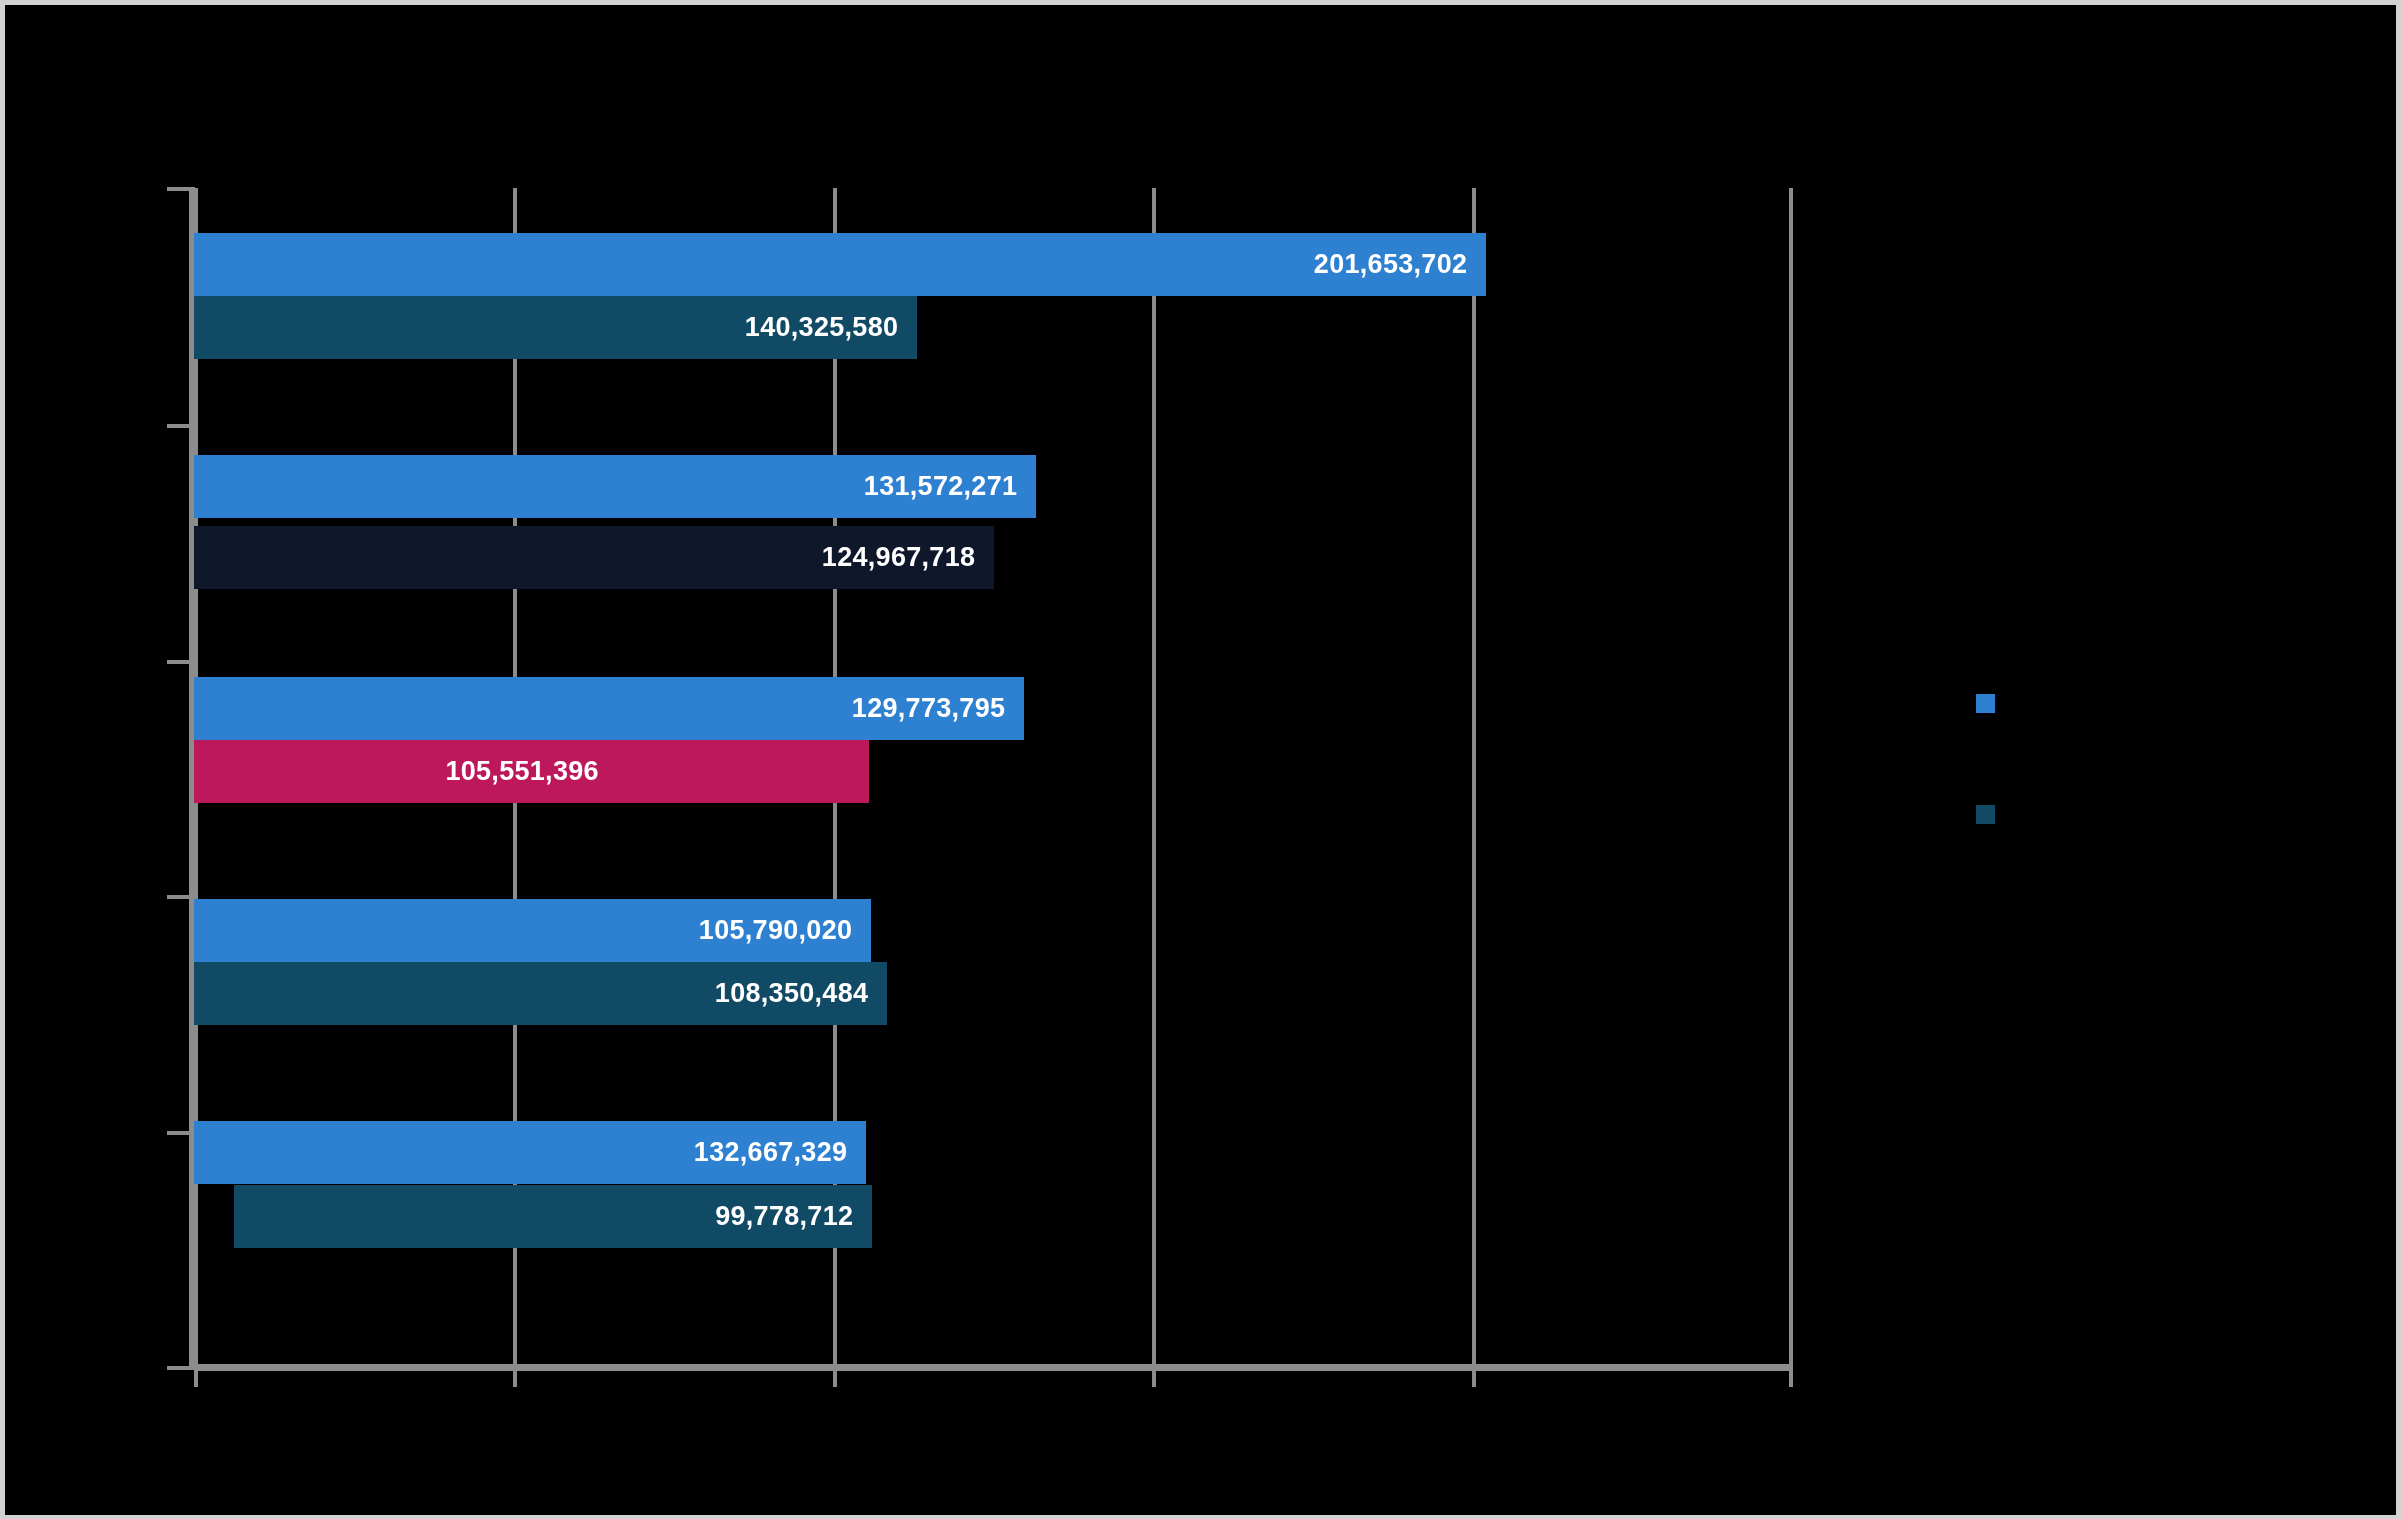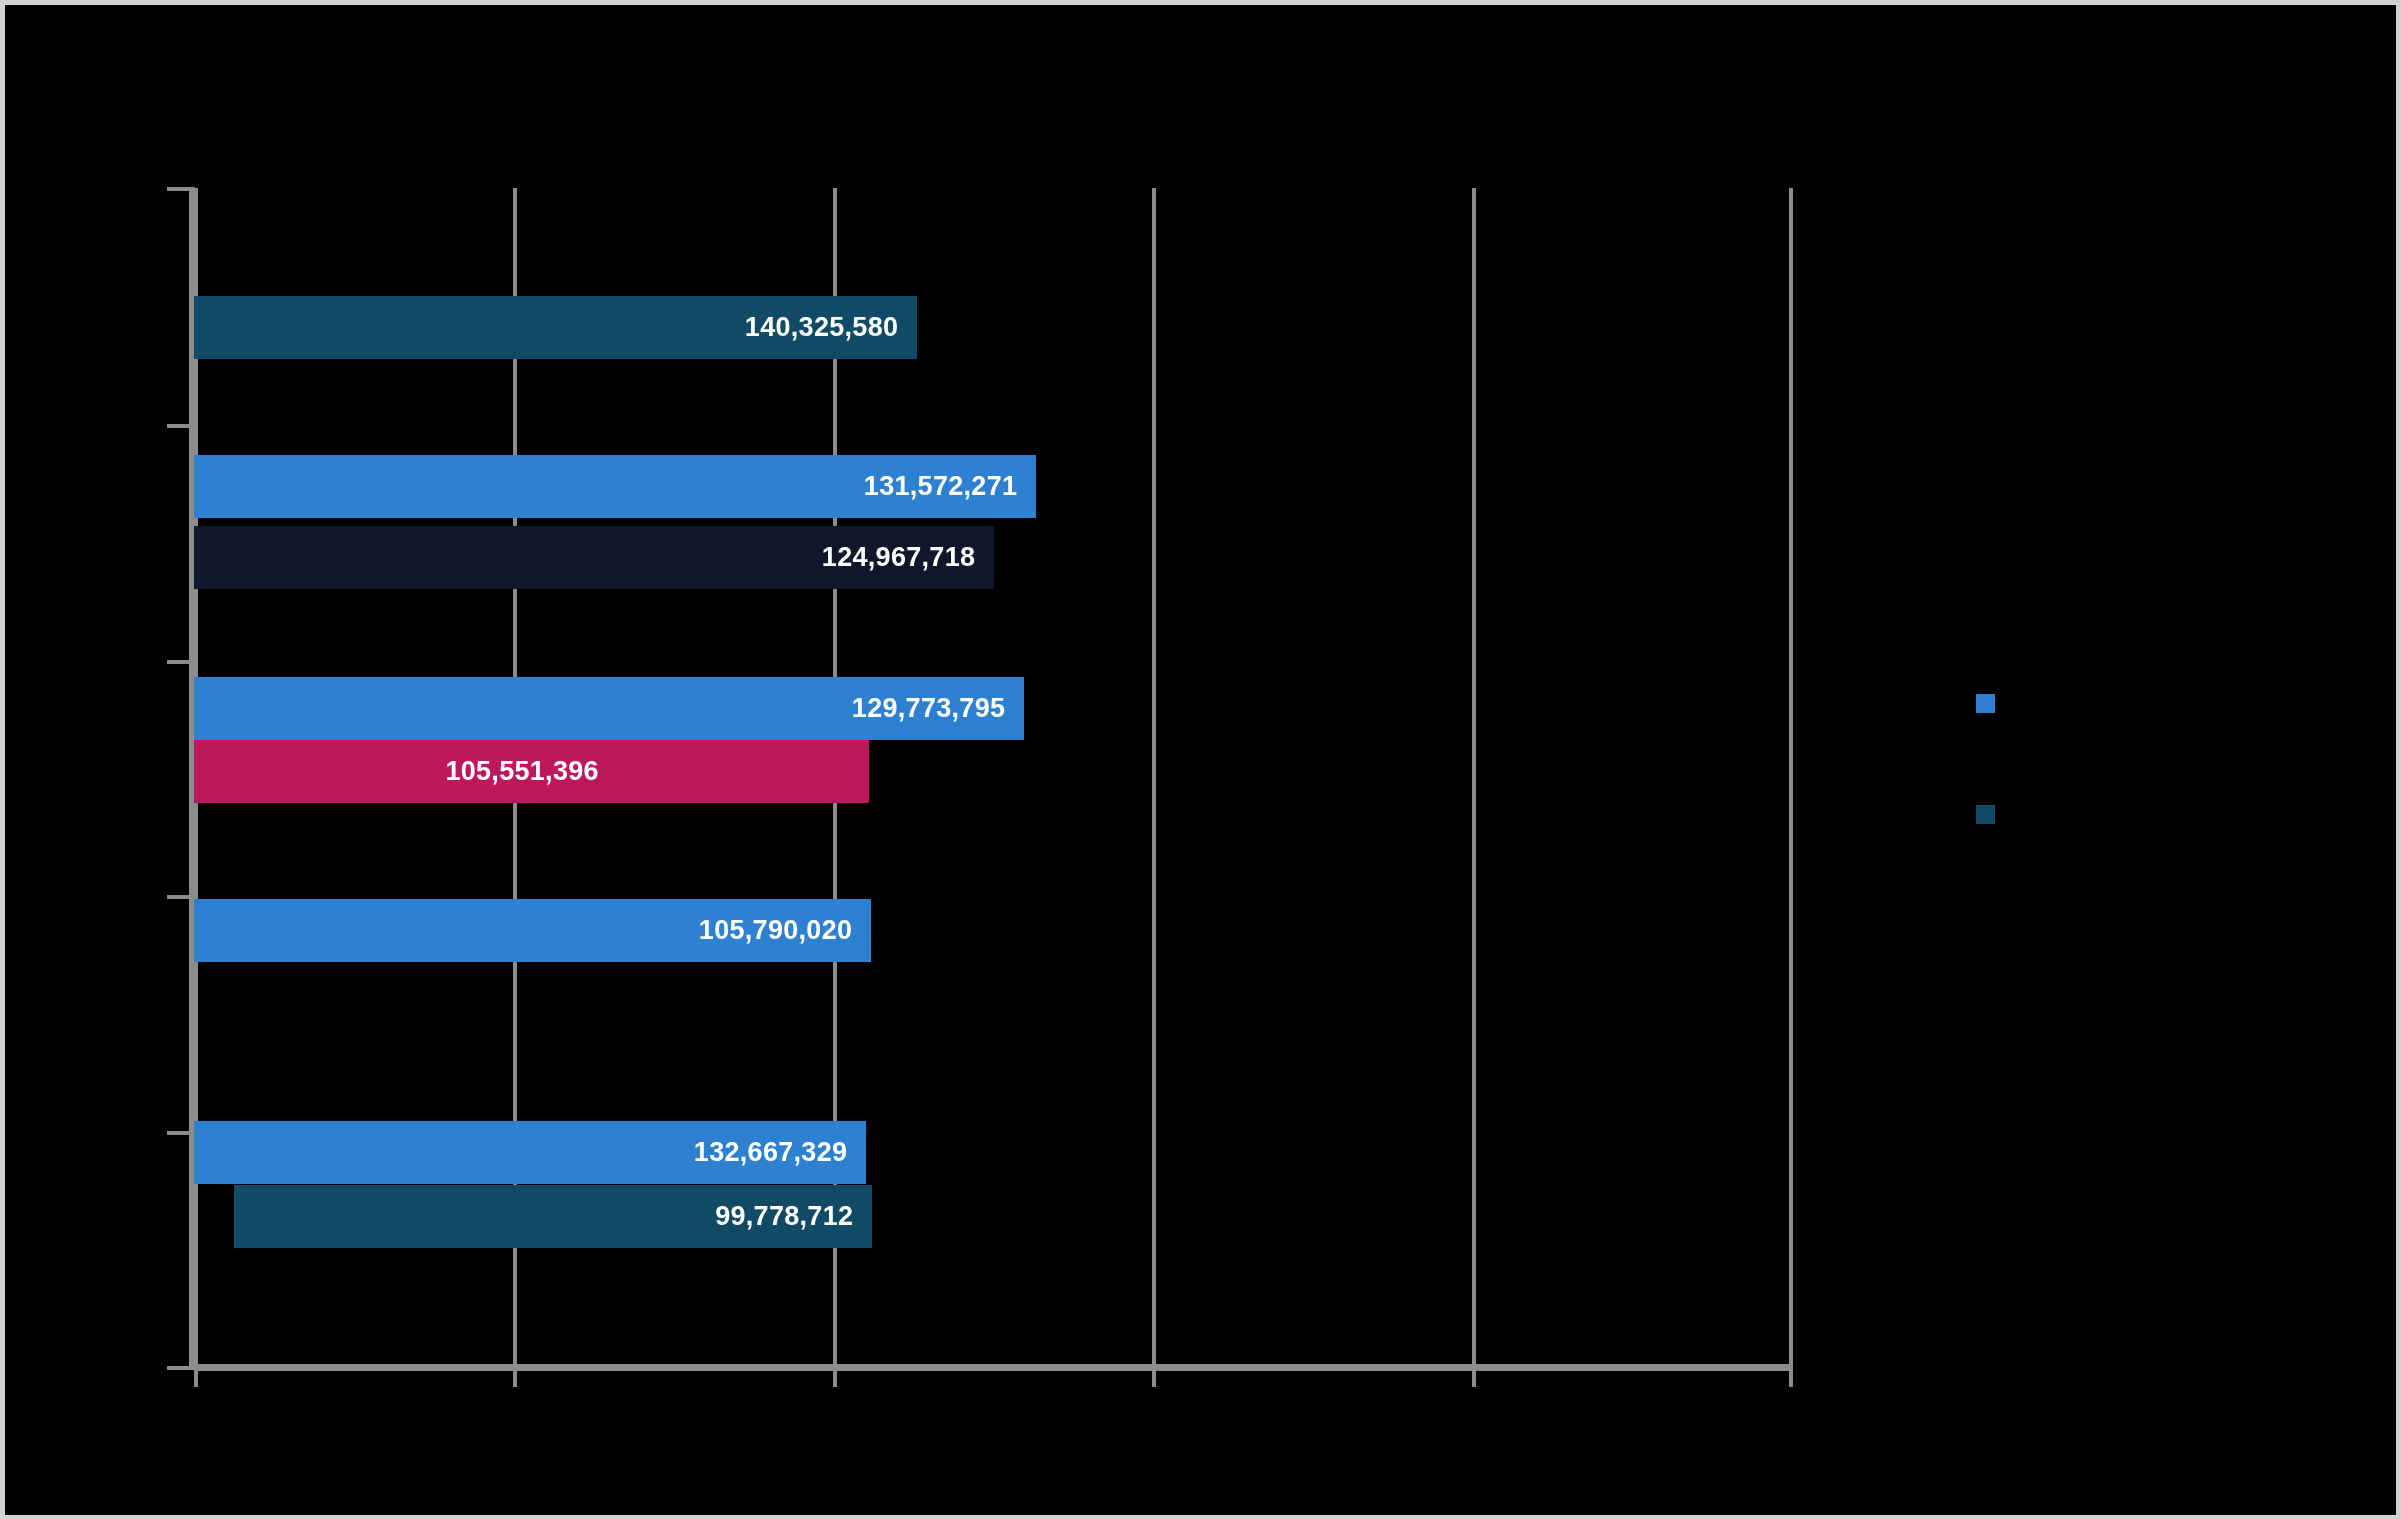"201,653,702" div.bar { html: none -> <div> <span>201,653,702</span> </div> }
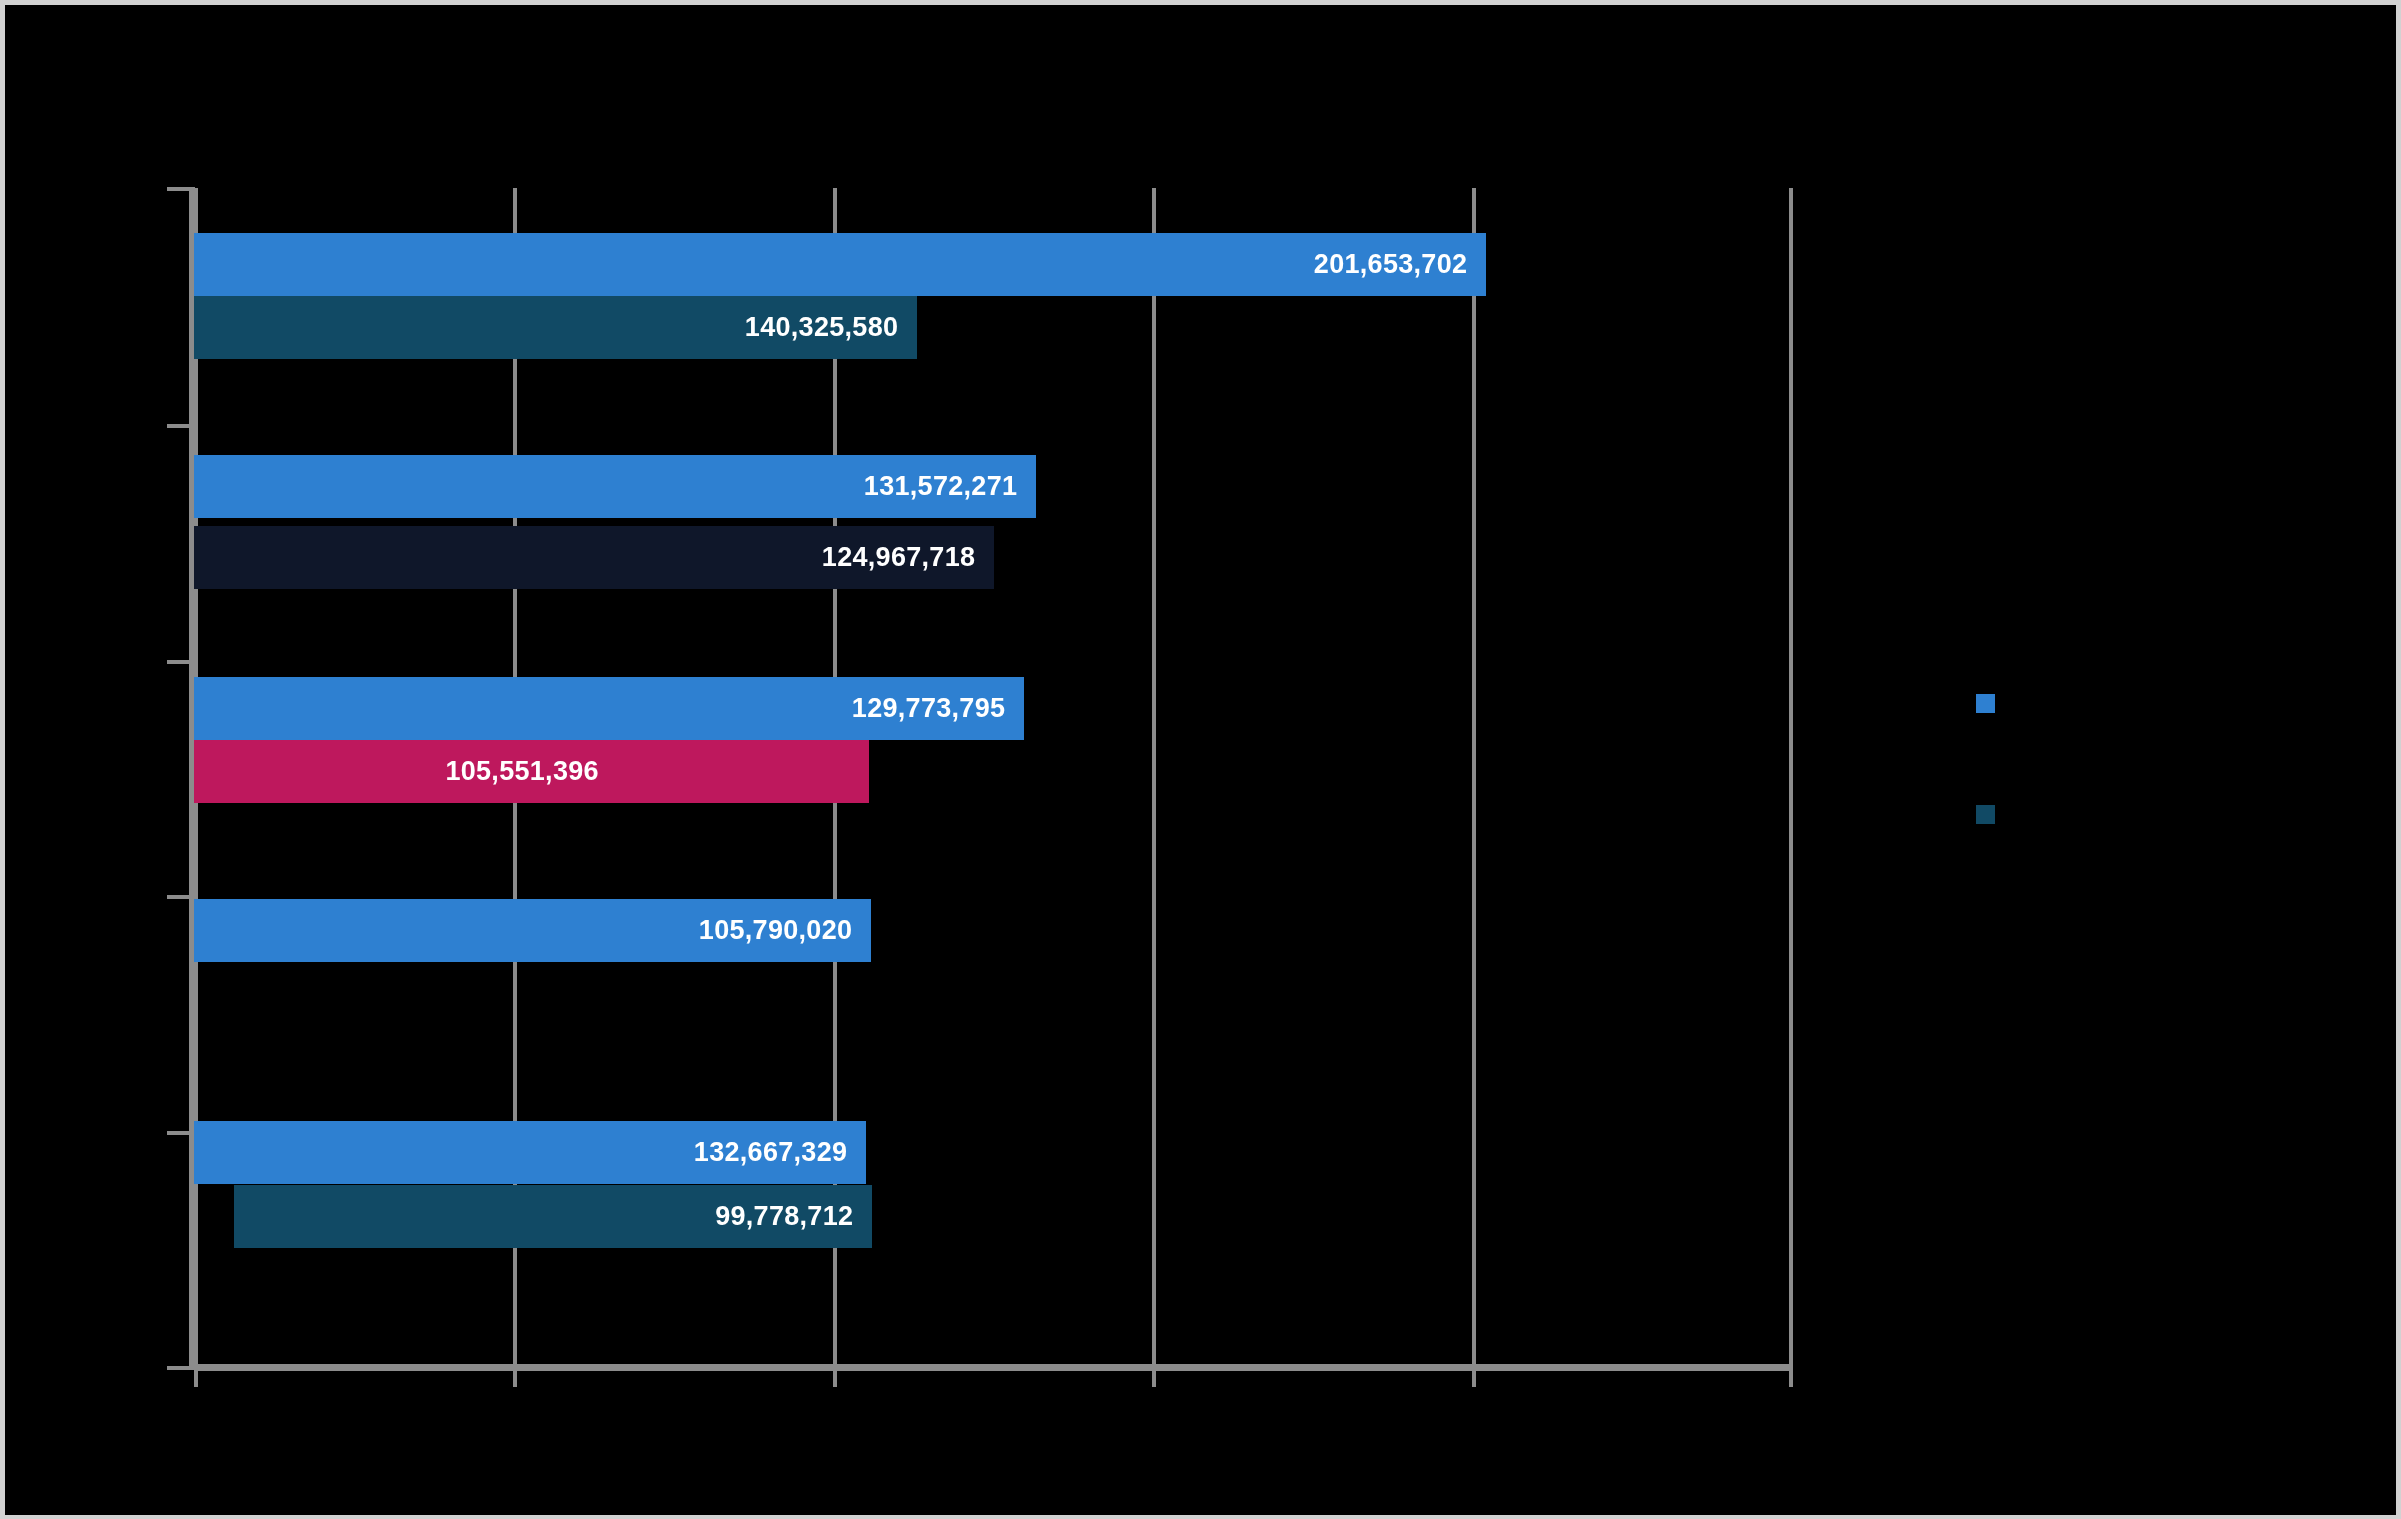"108,350,484" div.bar { html: none -> <div> <span>108,350,484</span> </div> }
